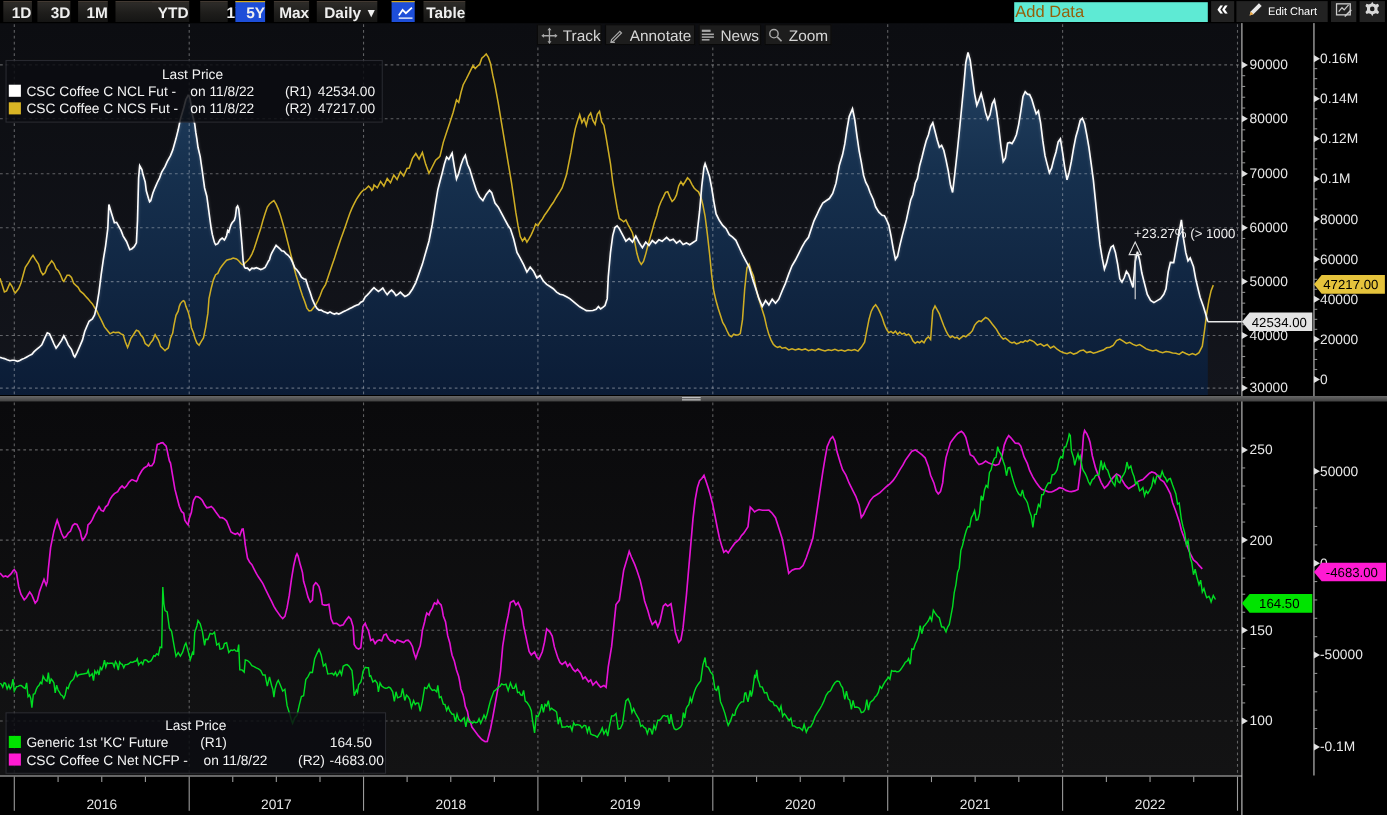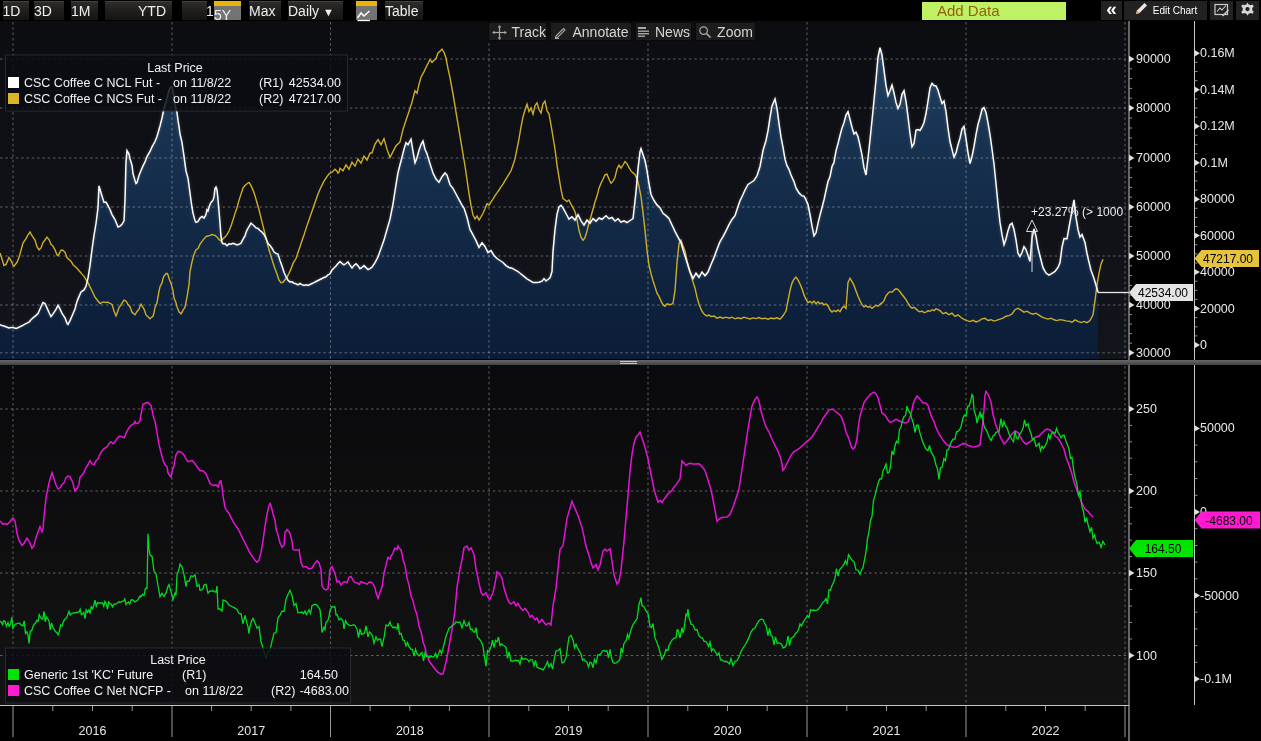"1D" .tb { font-weight: 400 -> 700; text-align: left -> right }
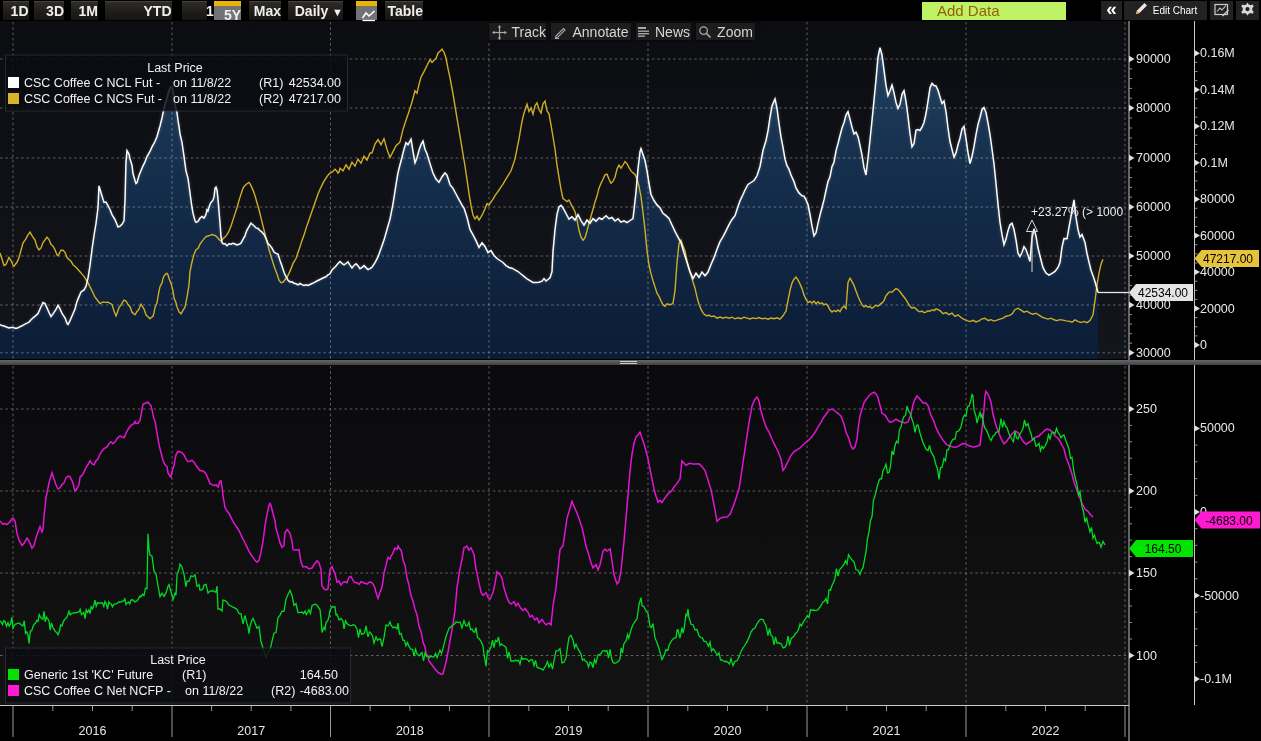"5Y" .tb.sel { background: #737373 -> #1d4ed8; border-top: 5px solid #eab308 -> 1px solid #eab308 }
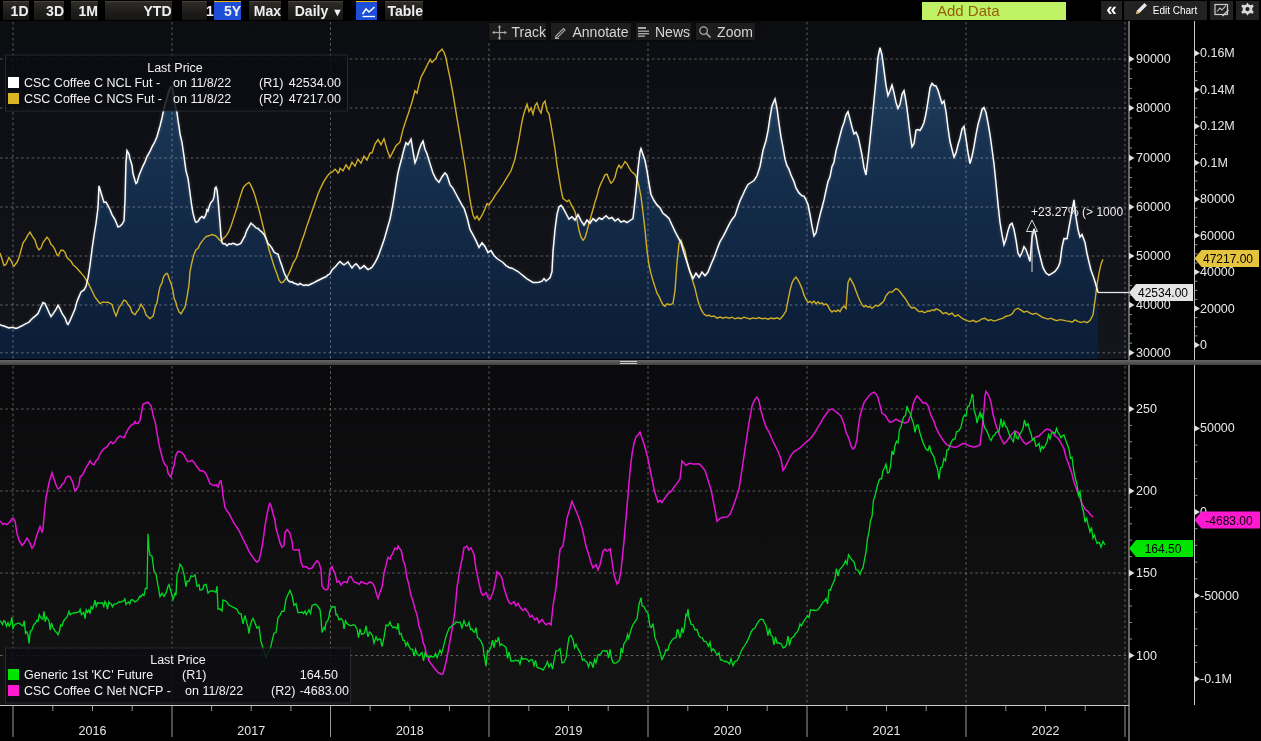"Add Data" #adddata { background: #bef264 -> #5eead4; padding-left: 15px -> 1px; width: 144px -> 176px }
